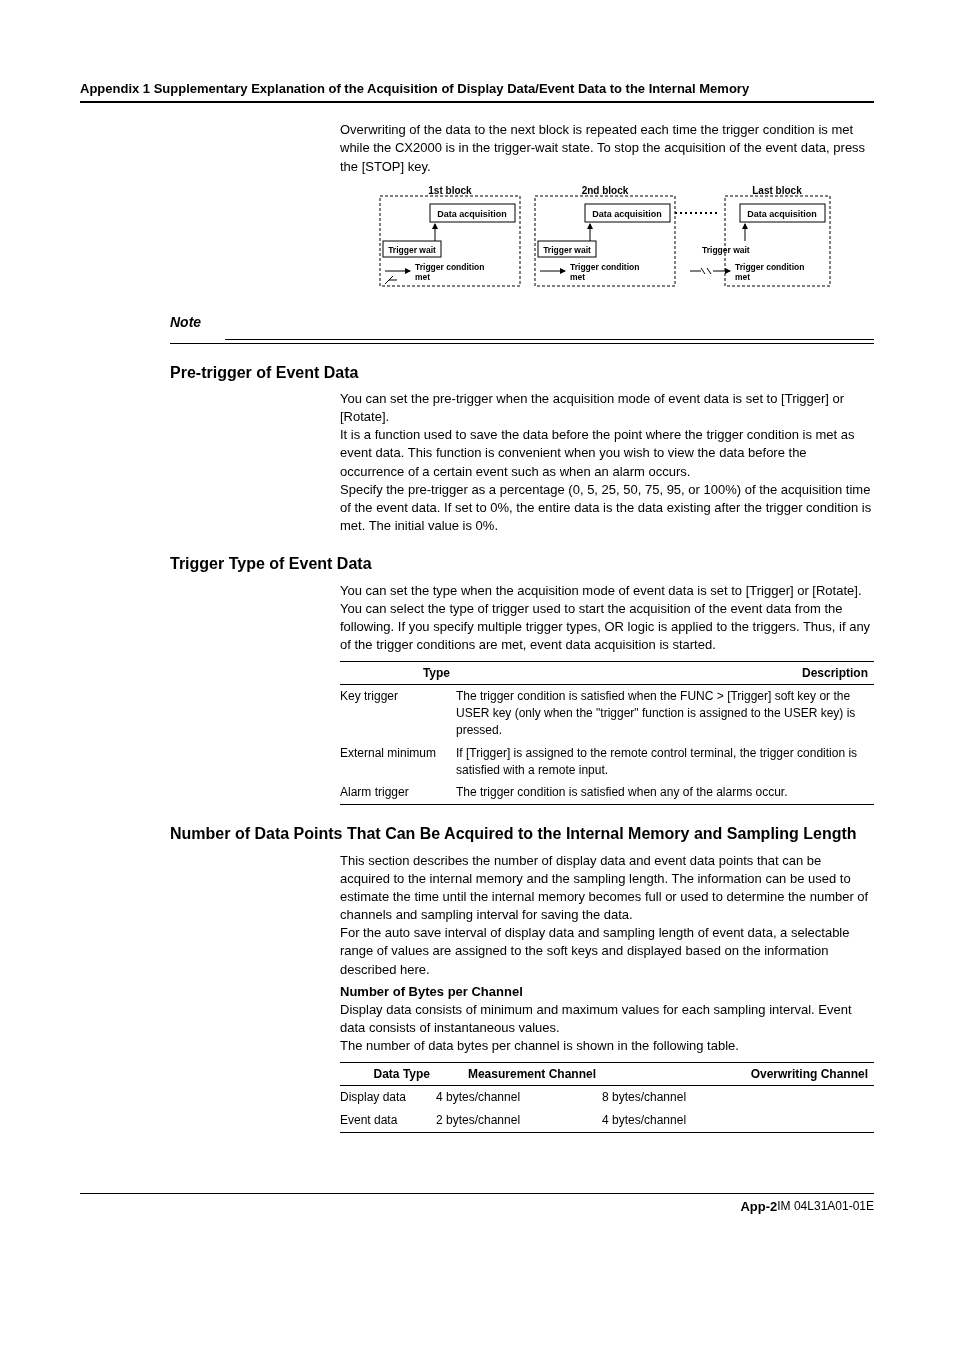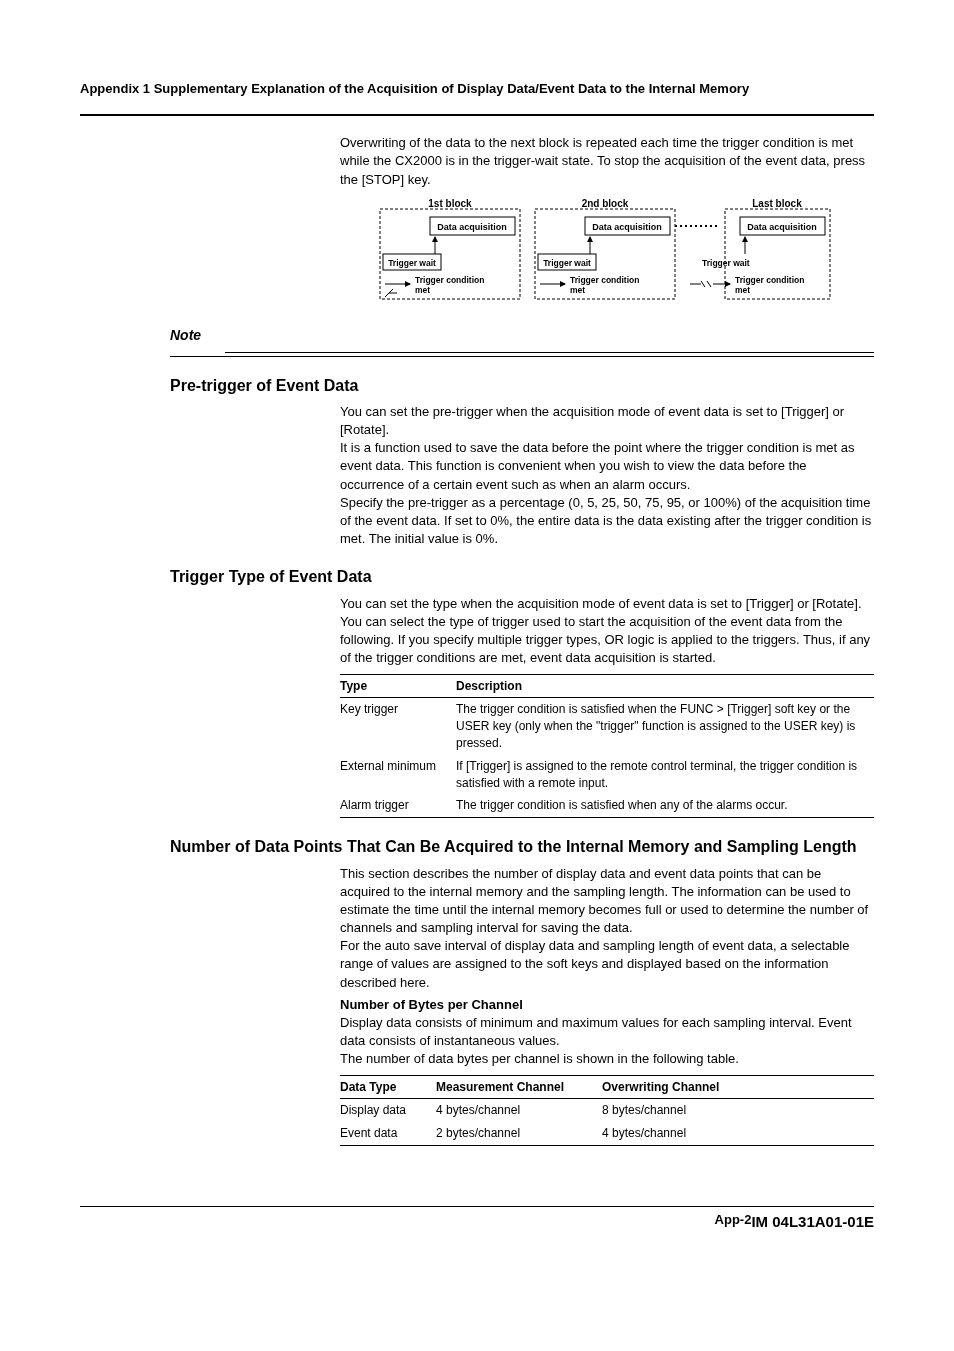"Appendix 1 Supplementary Explanation of" .header-line { padding-bottom: 16px -> 3px }
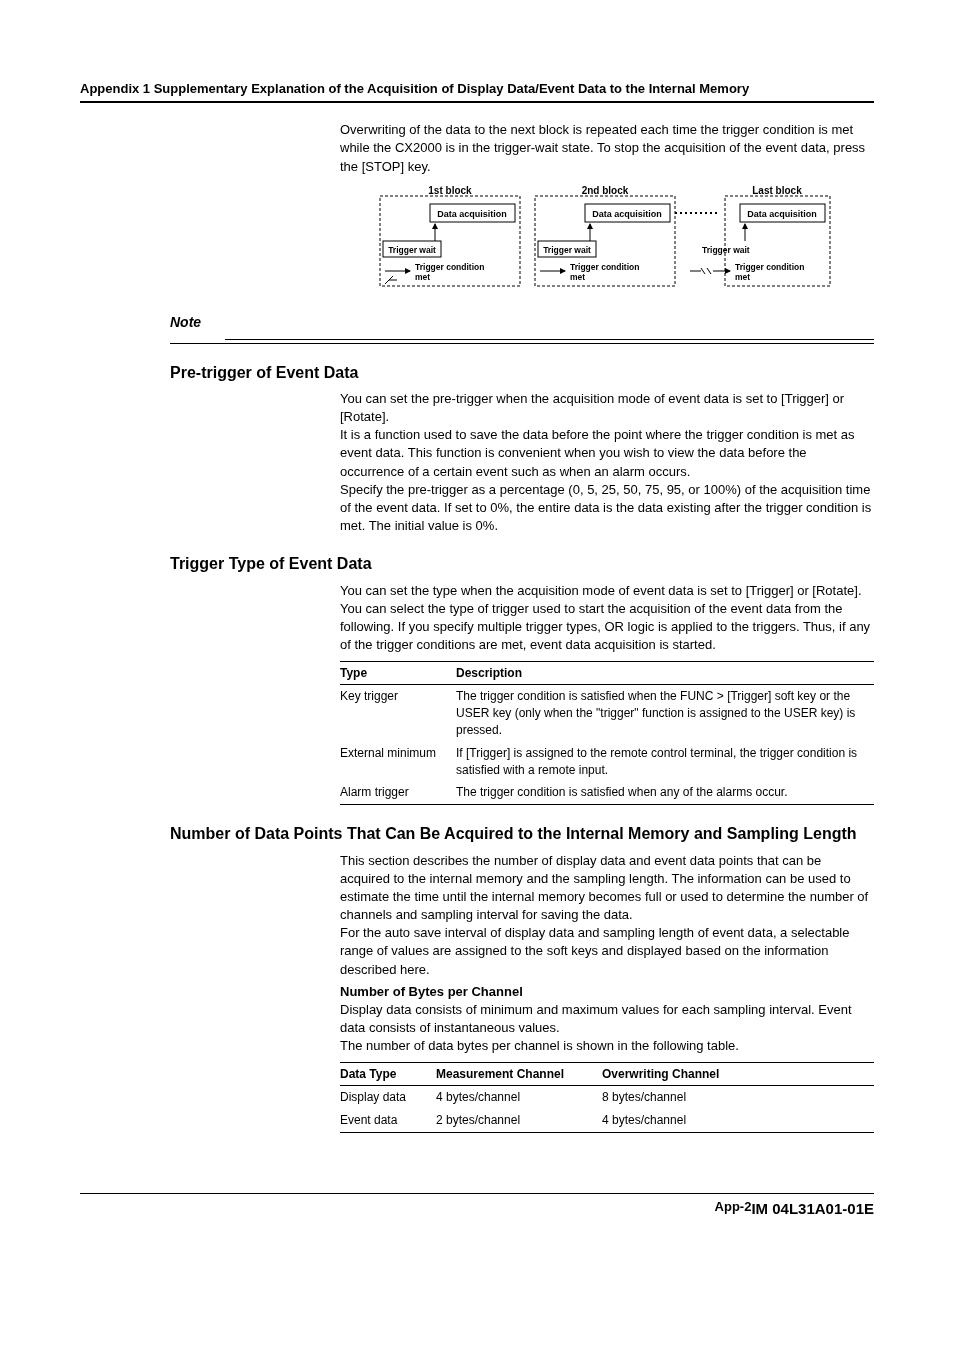"Type" table.data-table th { text-align: left -> right }
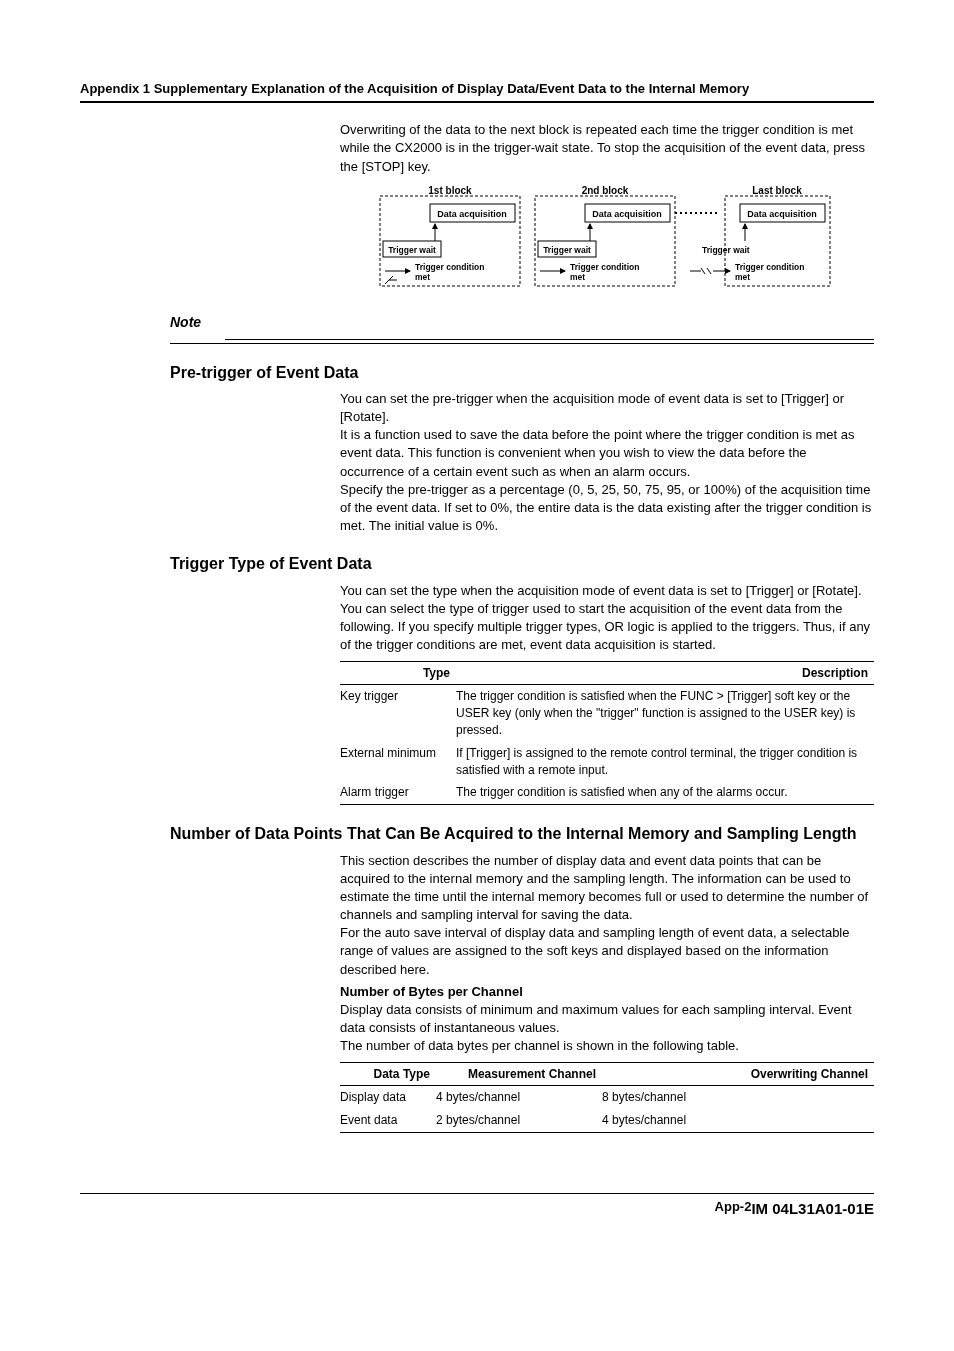"IM 04L31A01-01E" span { font-size: 15px -> 12px; font-weight: bold -> normal }
